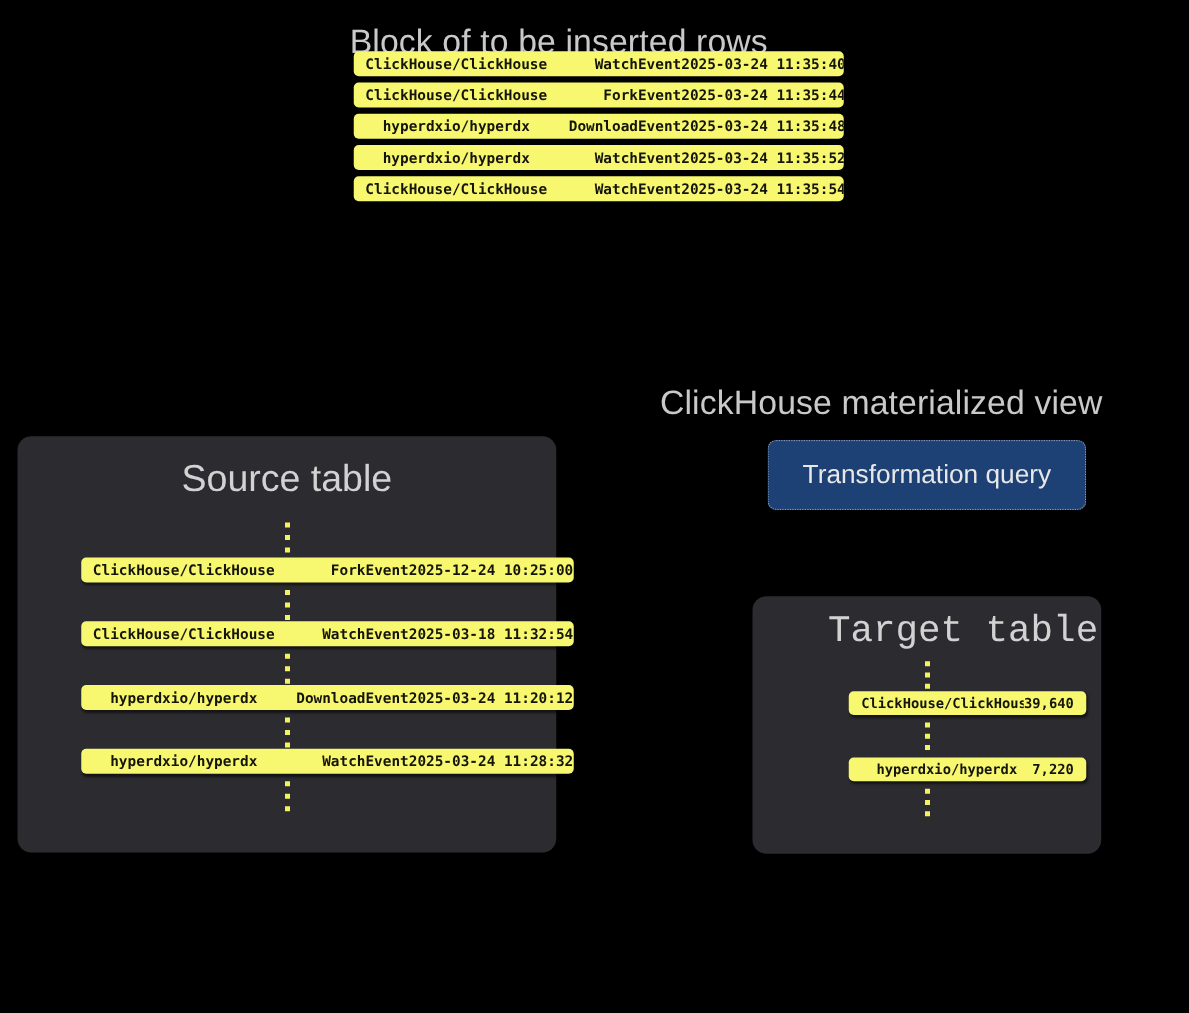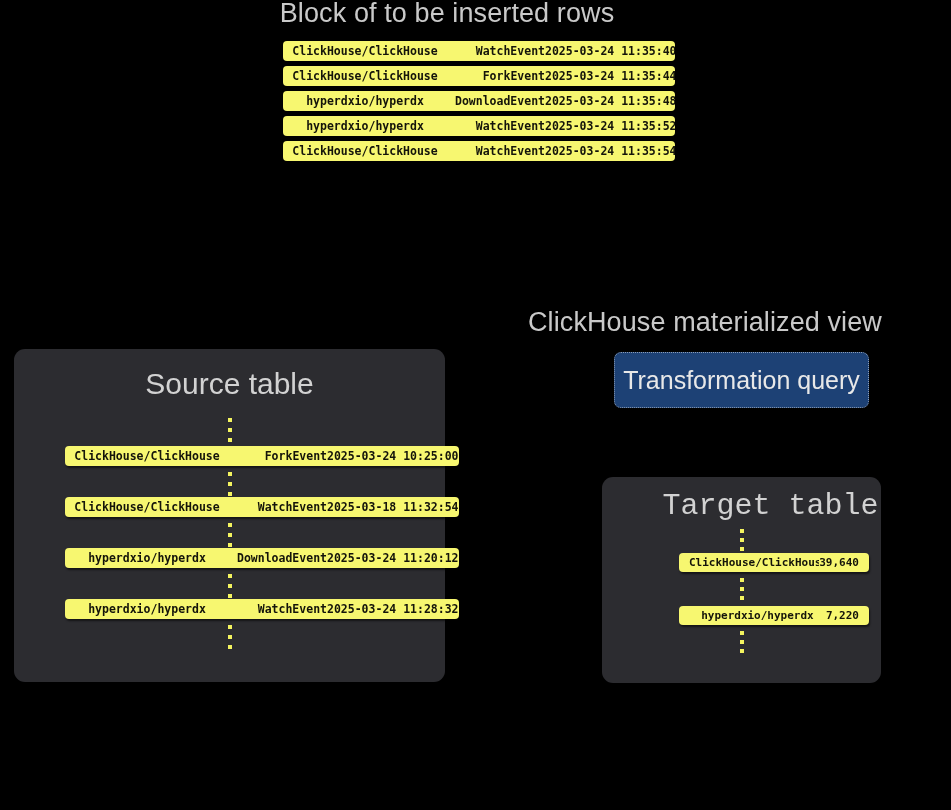"Block of to be inserted" div.abs { top: 0 -> 20px }
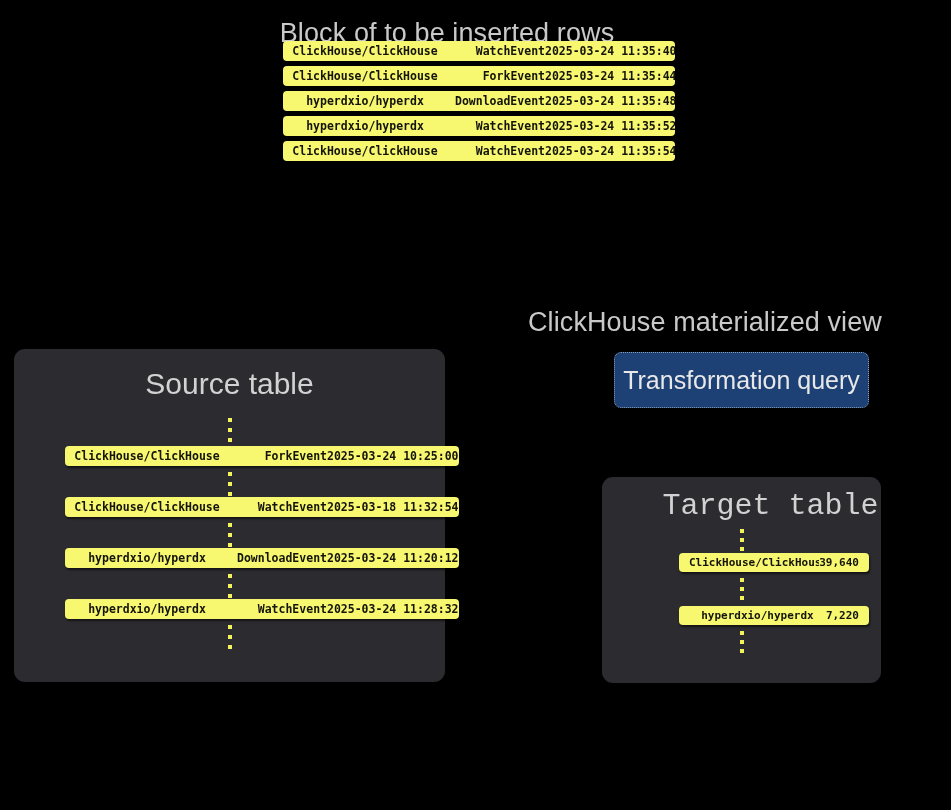"Transformation query" .query-box { font-size: 25px -> 21px }
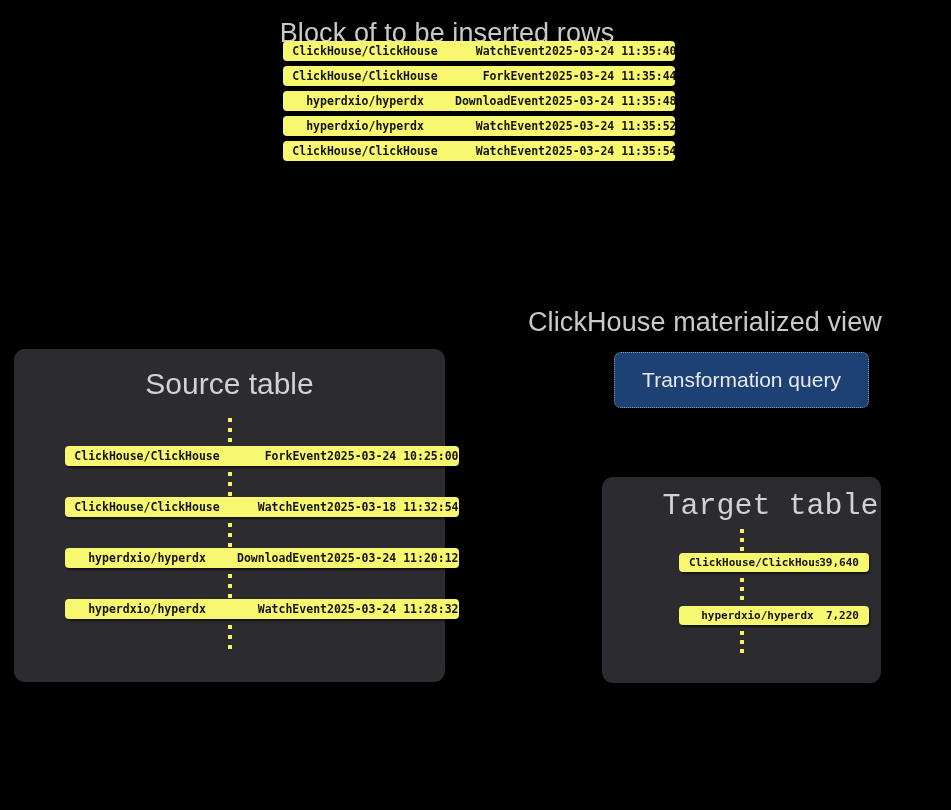"2025-03-24 10:25:00" span.cell { text: 2025-03-24 -> 2025-12-24 }
